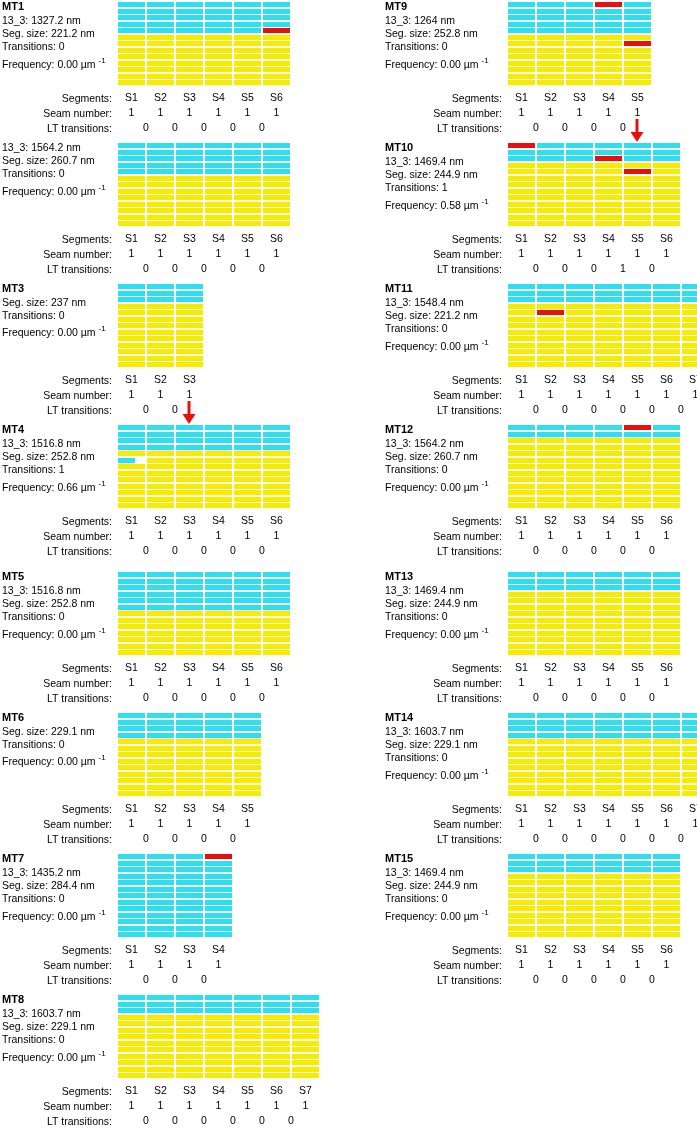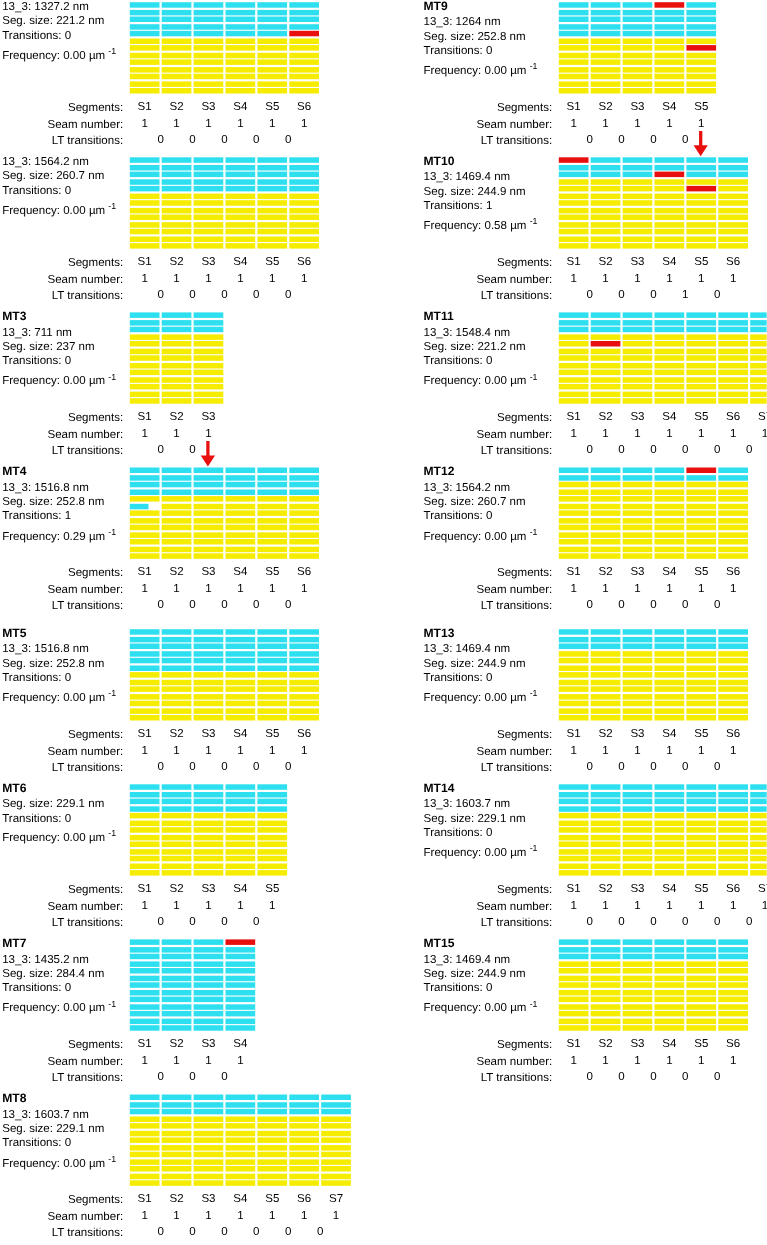"MT1" div.ptitle { html: none -> <div>MT1</div> }
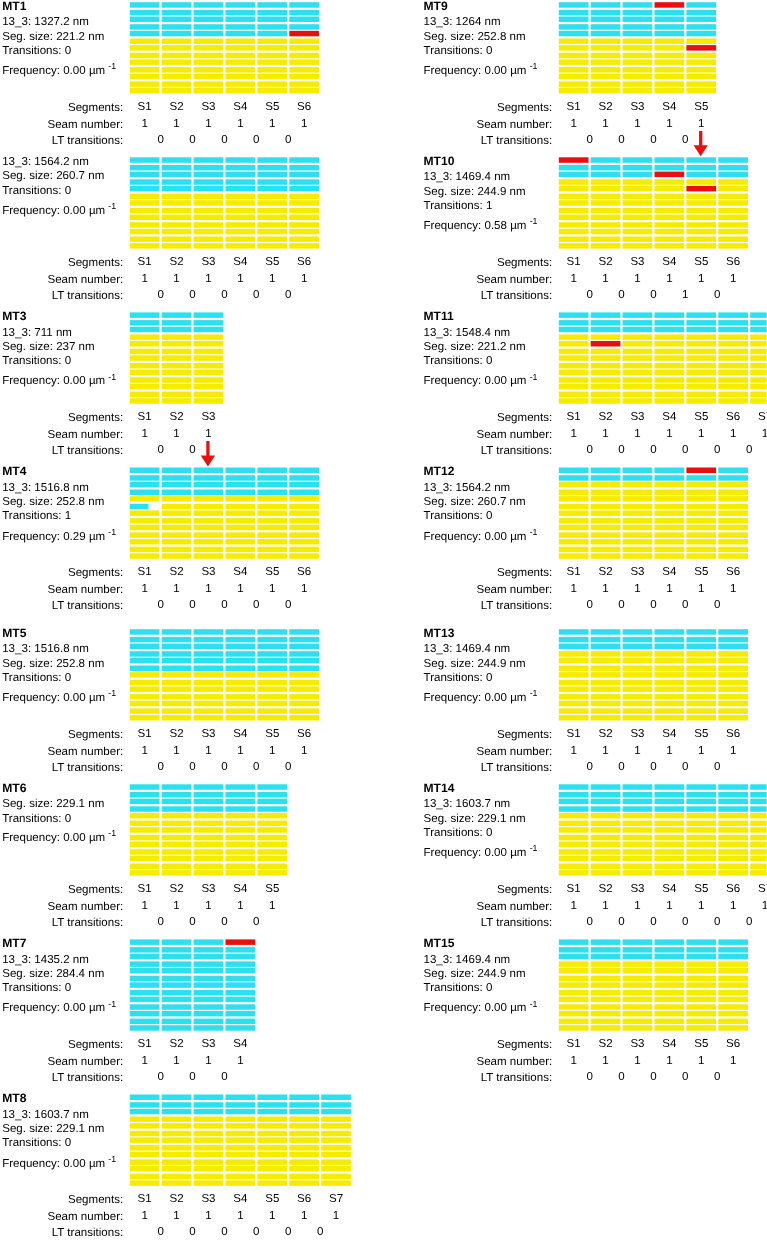"13_3: 711 nm" div.meta { html: <div>13_3: 711 nm</div> -> none }
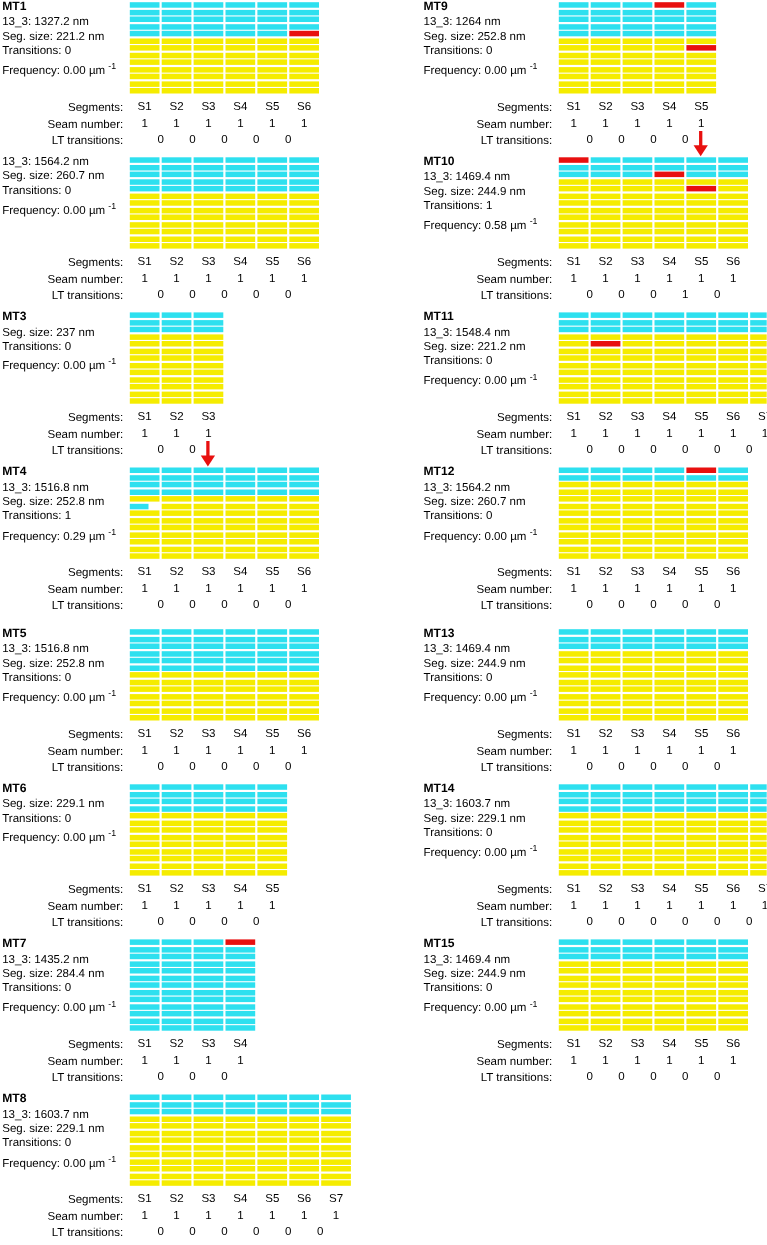"Frequency: 0.29 µm" span { text: 0.29 -> 0.66 }
